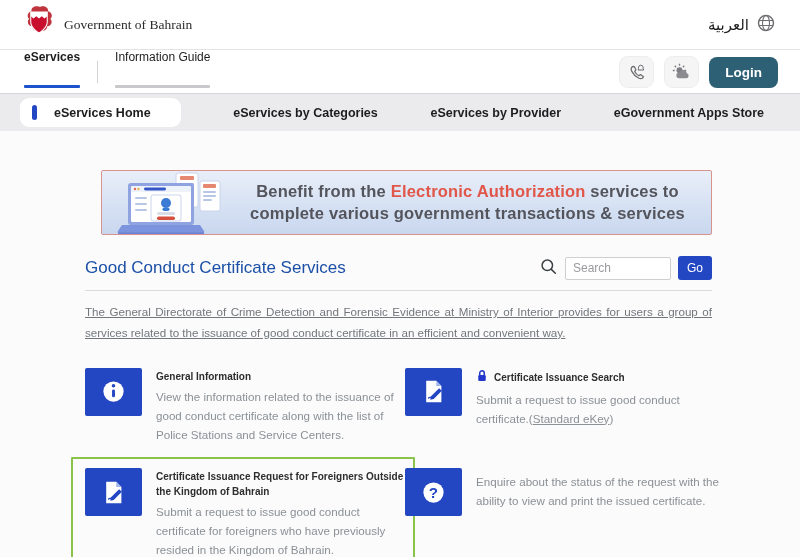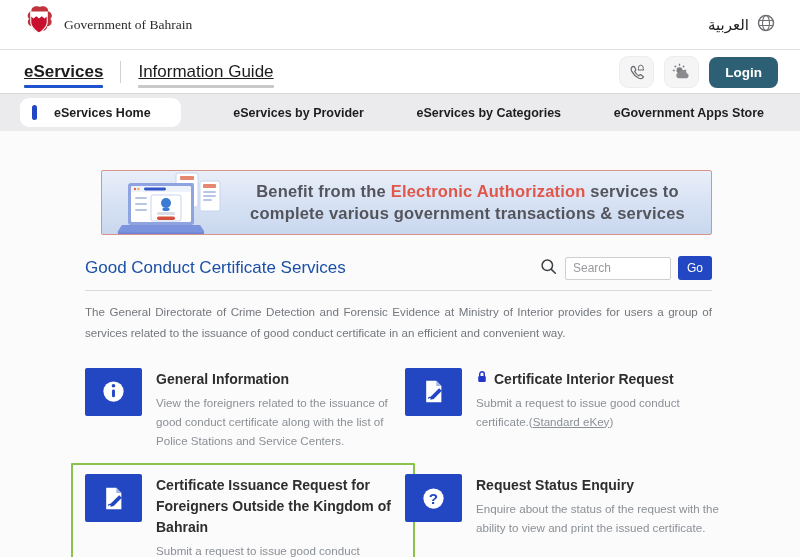"eServices" .tab { align-items: center -> flex-start; font-size: 17px -> 12px; text-decoration: underline -> none }
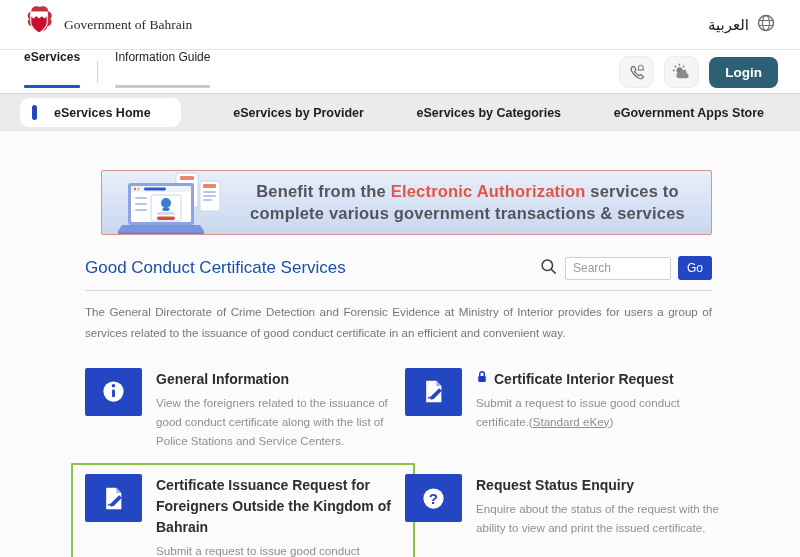"eServices by Provider" div.subnav-item { order: before "eServices by Categories" -> after "eServices by Categories" }
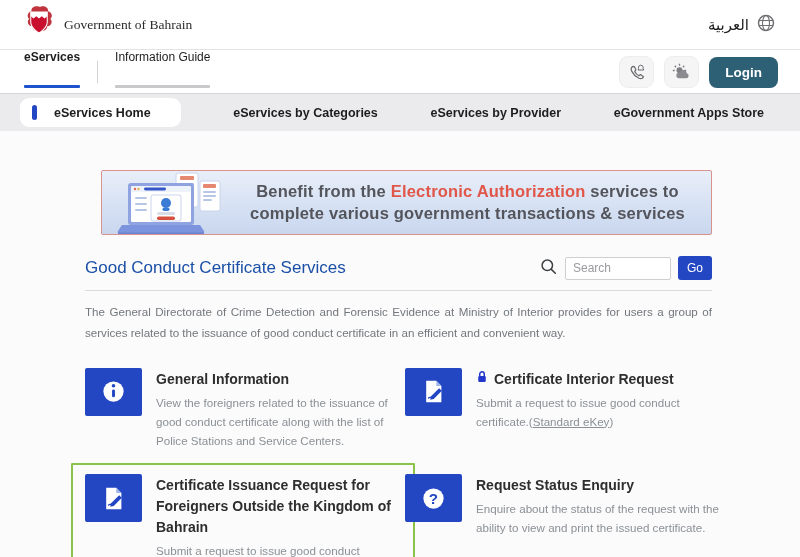"The General Directorate of Crime" .intro { text-decoration: none -> underline }
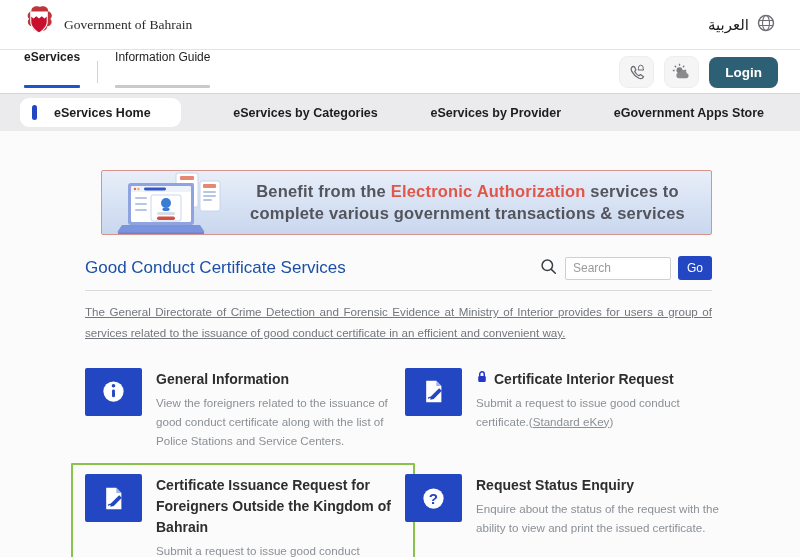"General Information" .service-title { font-size: 14px -> 10px }
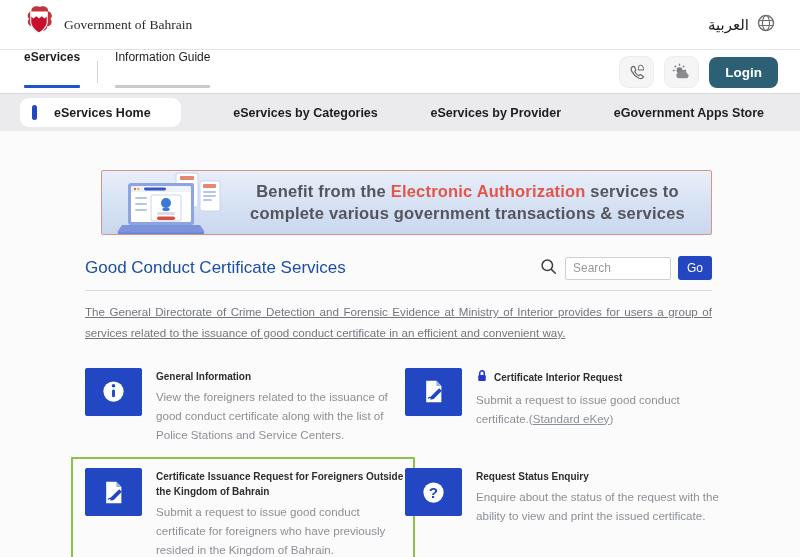"Certificate Interior Request" span { text: Interior Request -> Issuance Search }
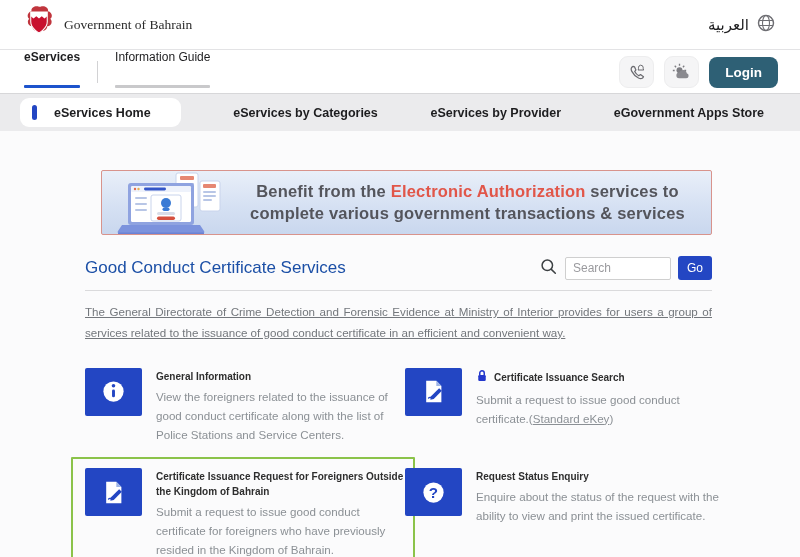"View the foreigners related to" div.service-desc { text: foreigners -> information }
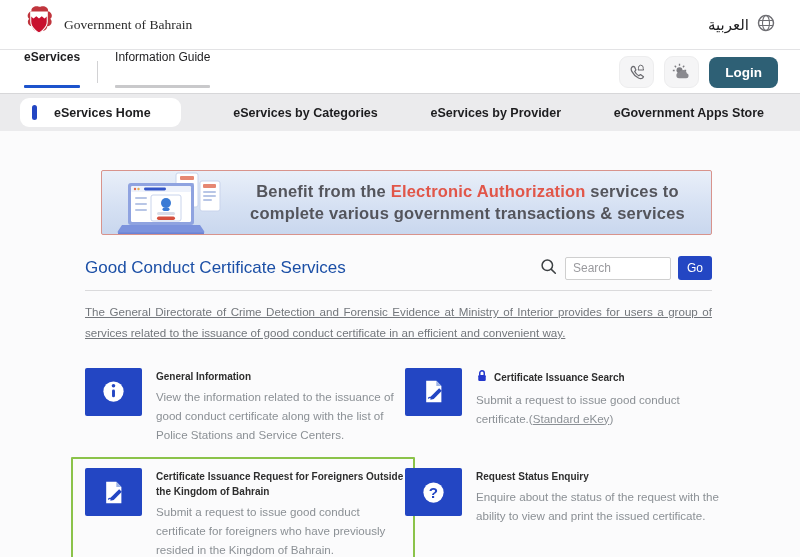"Request Status Enquiry" div.service-title { html: <div>Request Status Enquiry</div> -> none }
